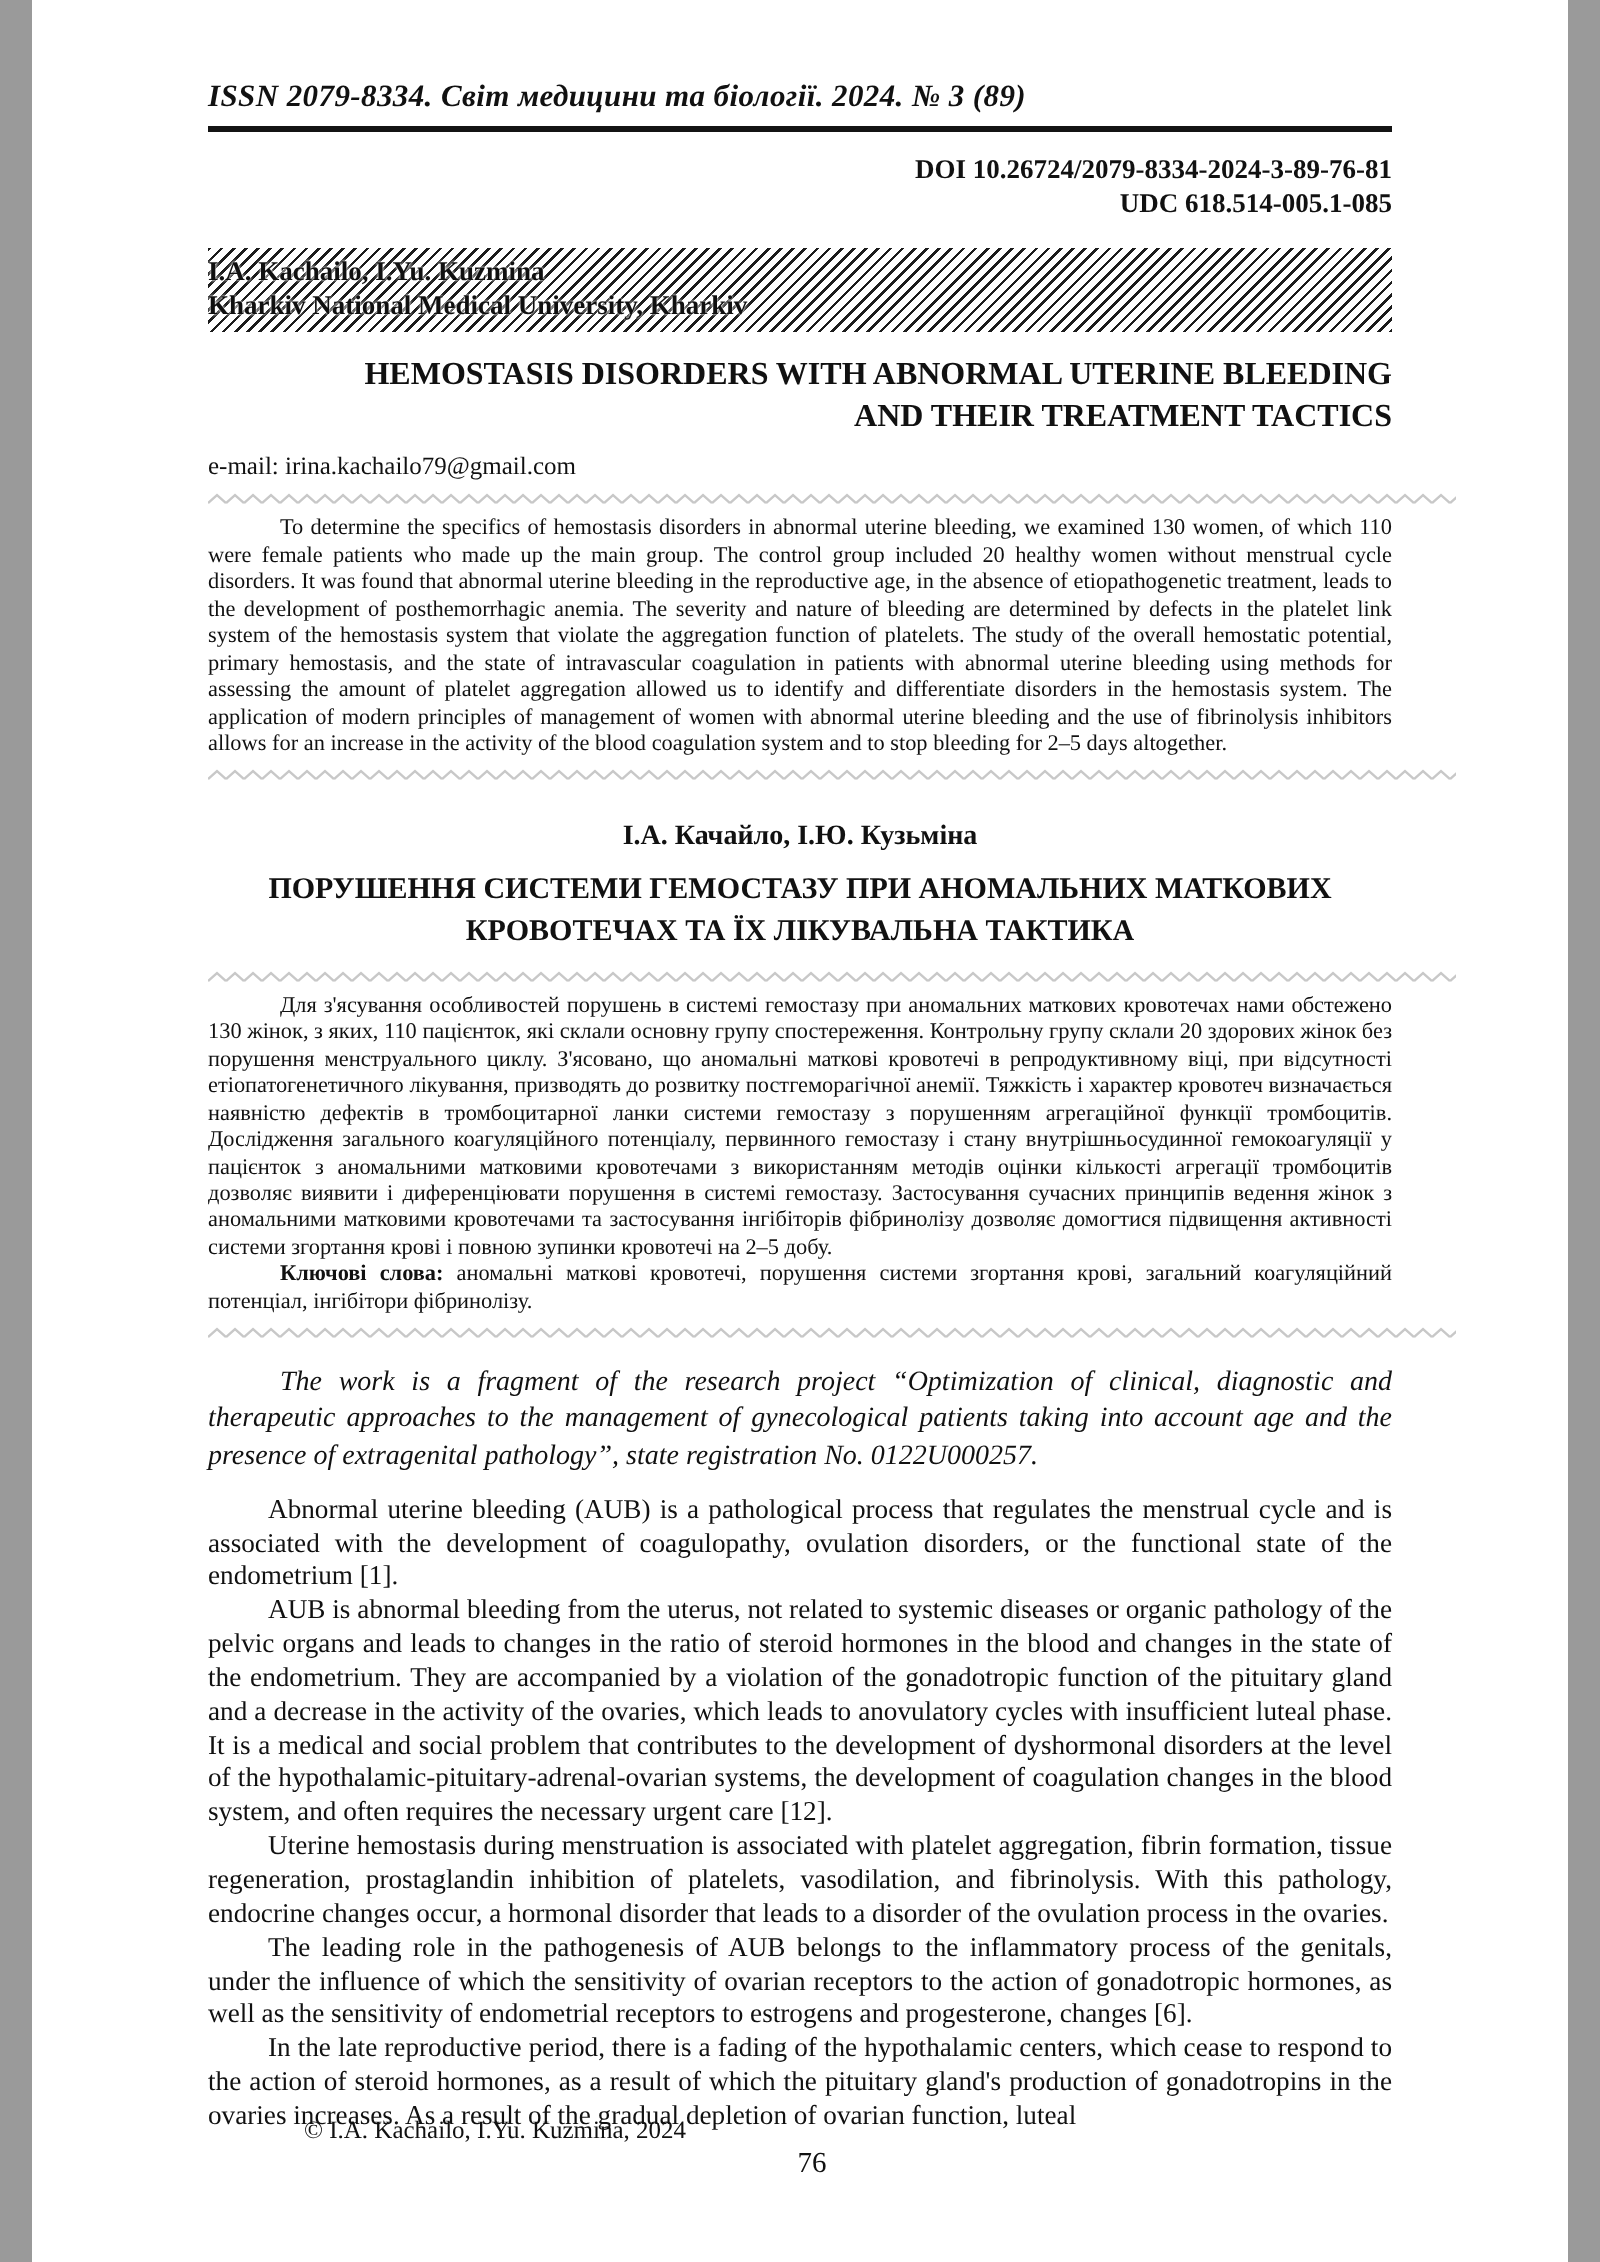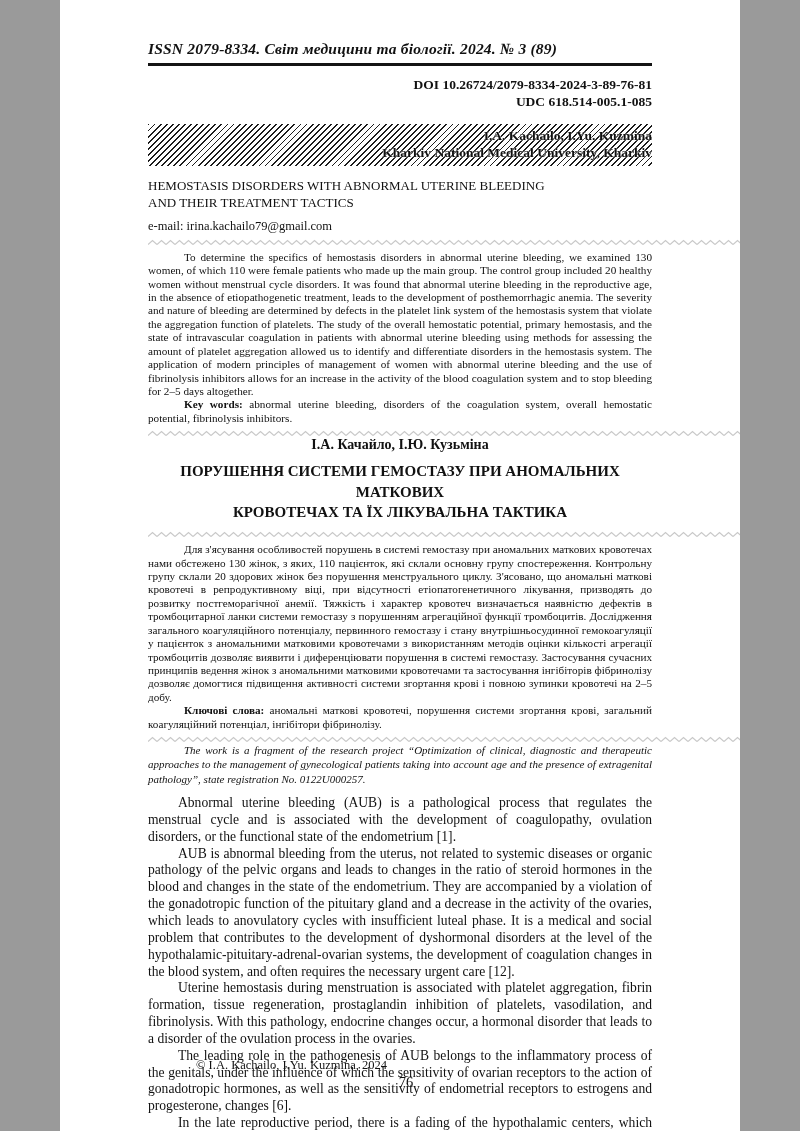"ISSN 2079-8334. Світ медицини та" .page { width: 680px -> 768px }
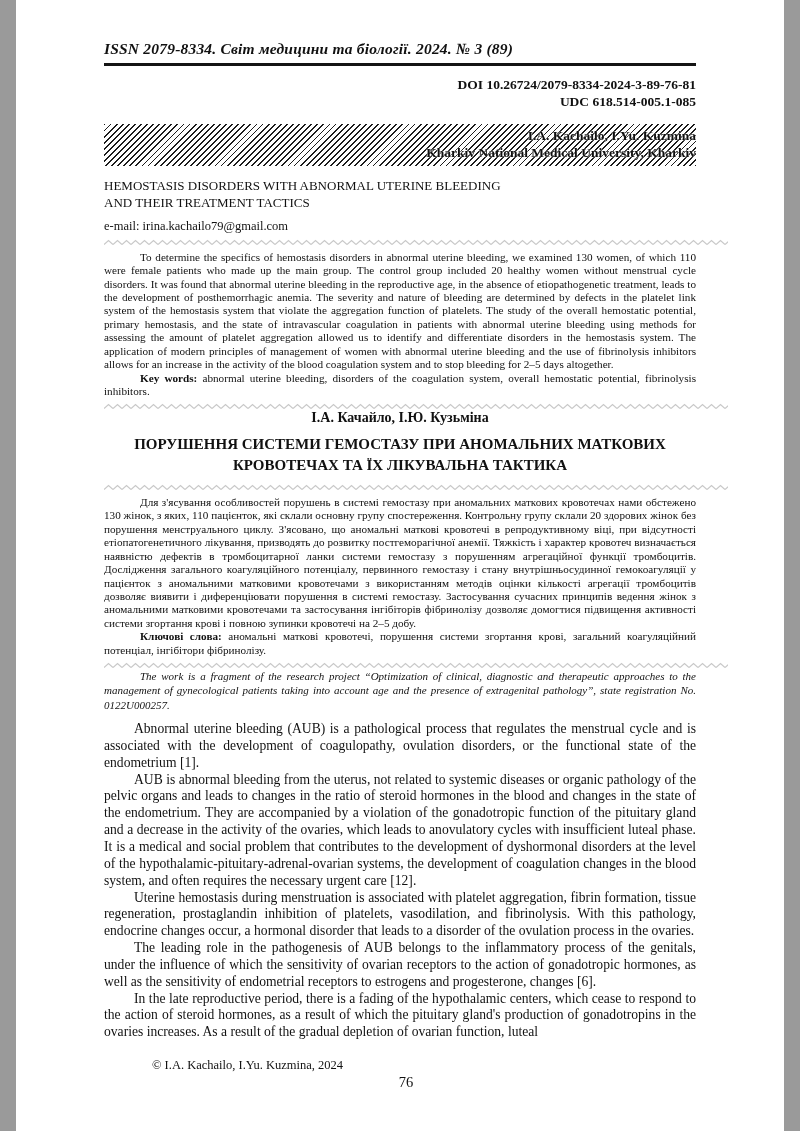"I.A. Kachailo, I.Yu. Kuzmina" .hatch-band { text-align: right -> left }
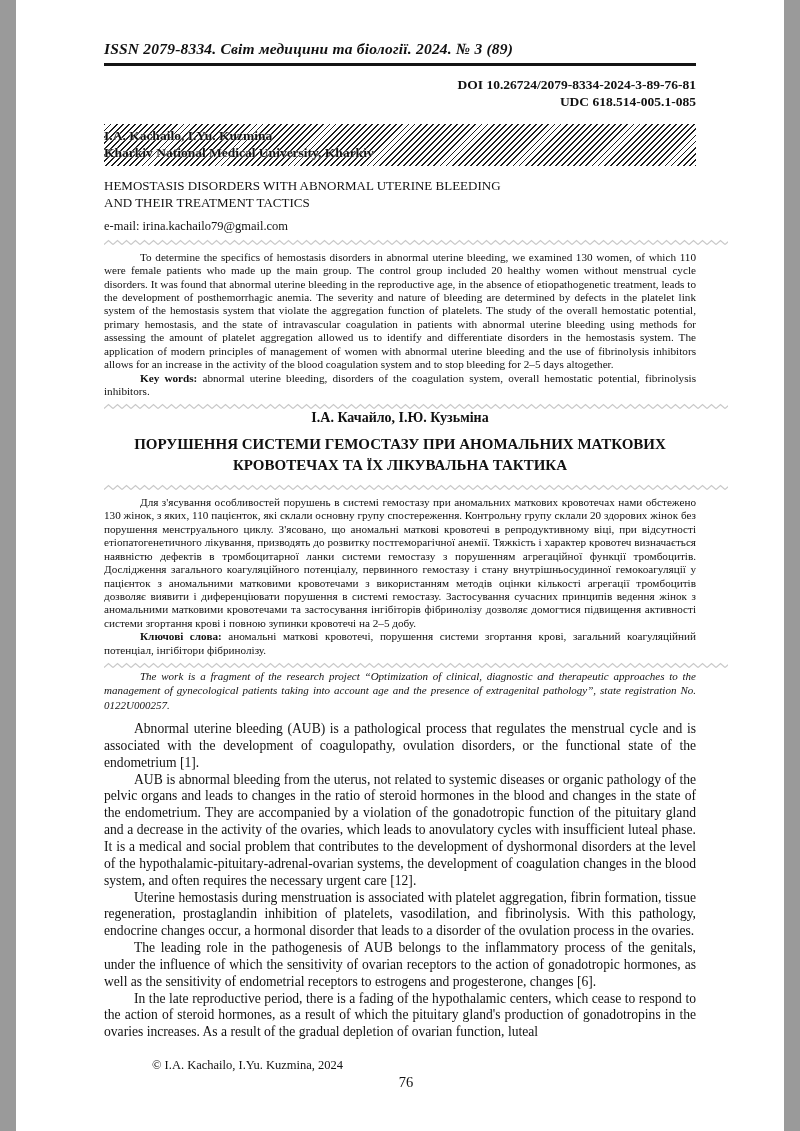"HEMOSTASIS DISORDERS WITH ABNORMAL" .title-en { font-size: 13px -> 16px; font-weight: normal -> bold; text-align: left -> right }
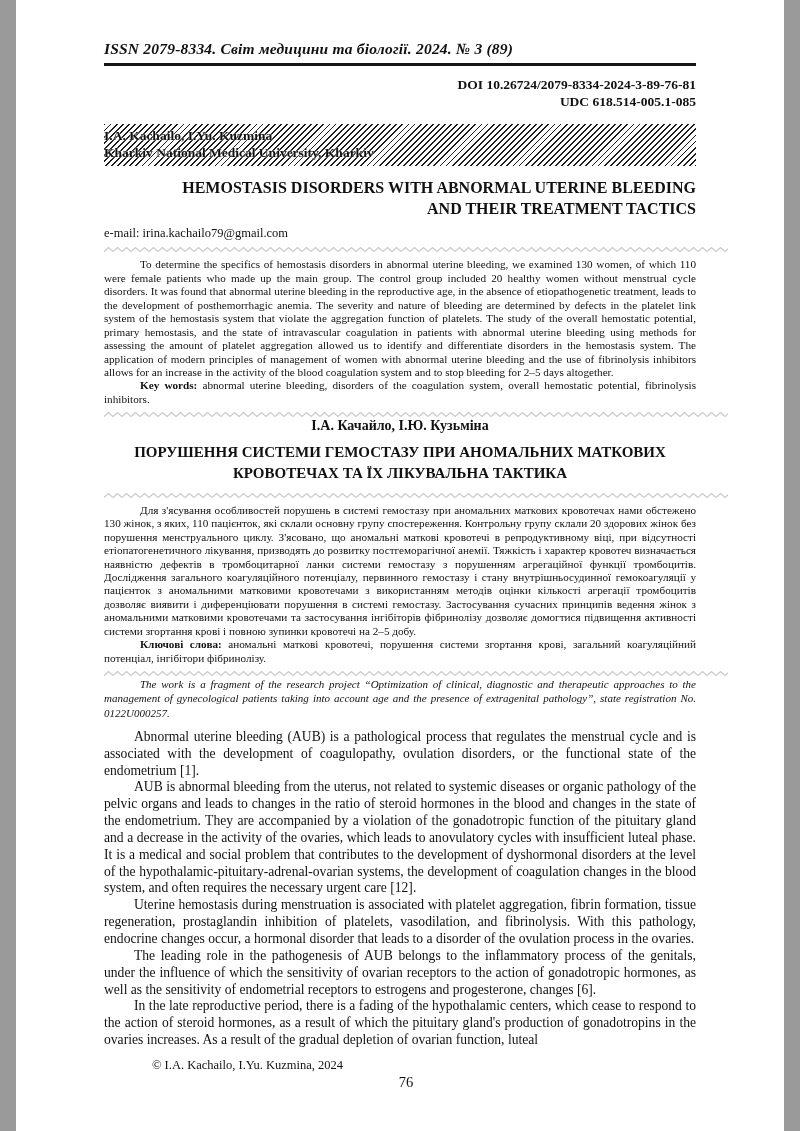"Key words: abnormal uterine bleeding," p.kw { html: <p><span>Key words:</span><span> abnormal uterine bleeding, disorders of the coagulation system, overall hemostatic potential, fibrinolysis inhibitors.</span></p> -> none }
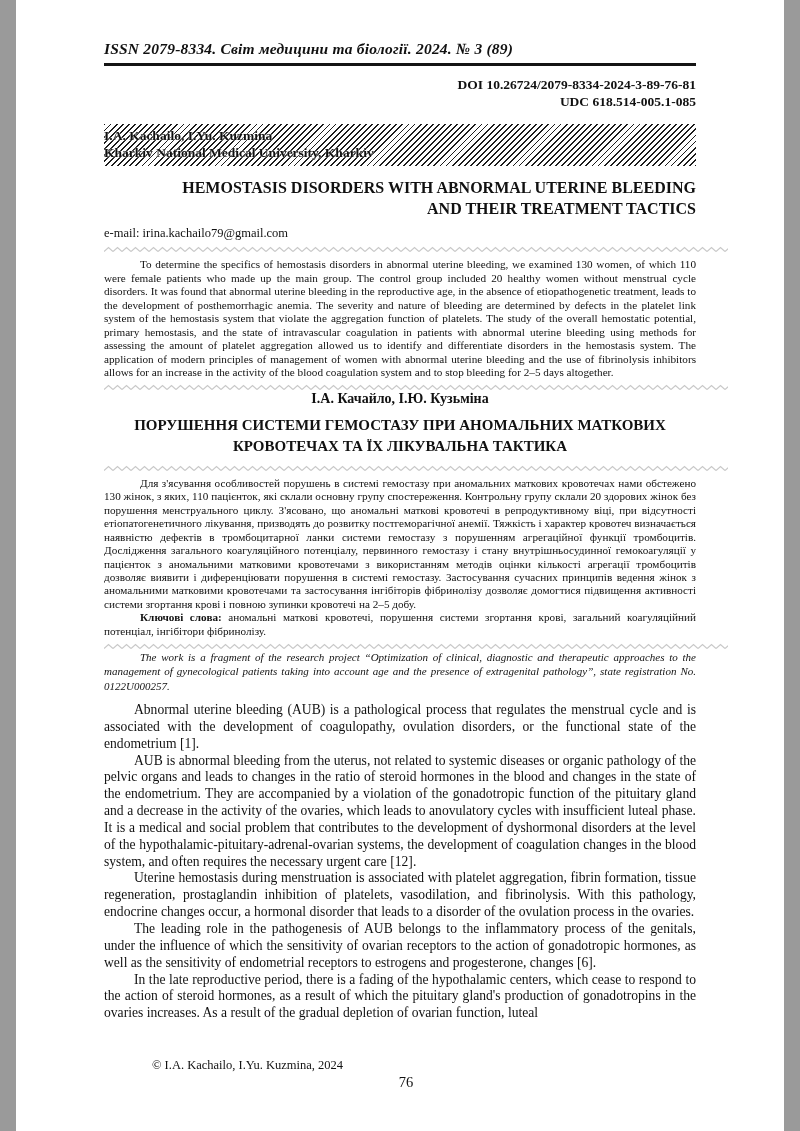"І.А. Качайло, І.Ю. Кузьміна" .authors-uk { margin-top: 0 -> 20px }
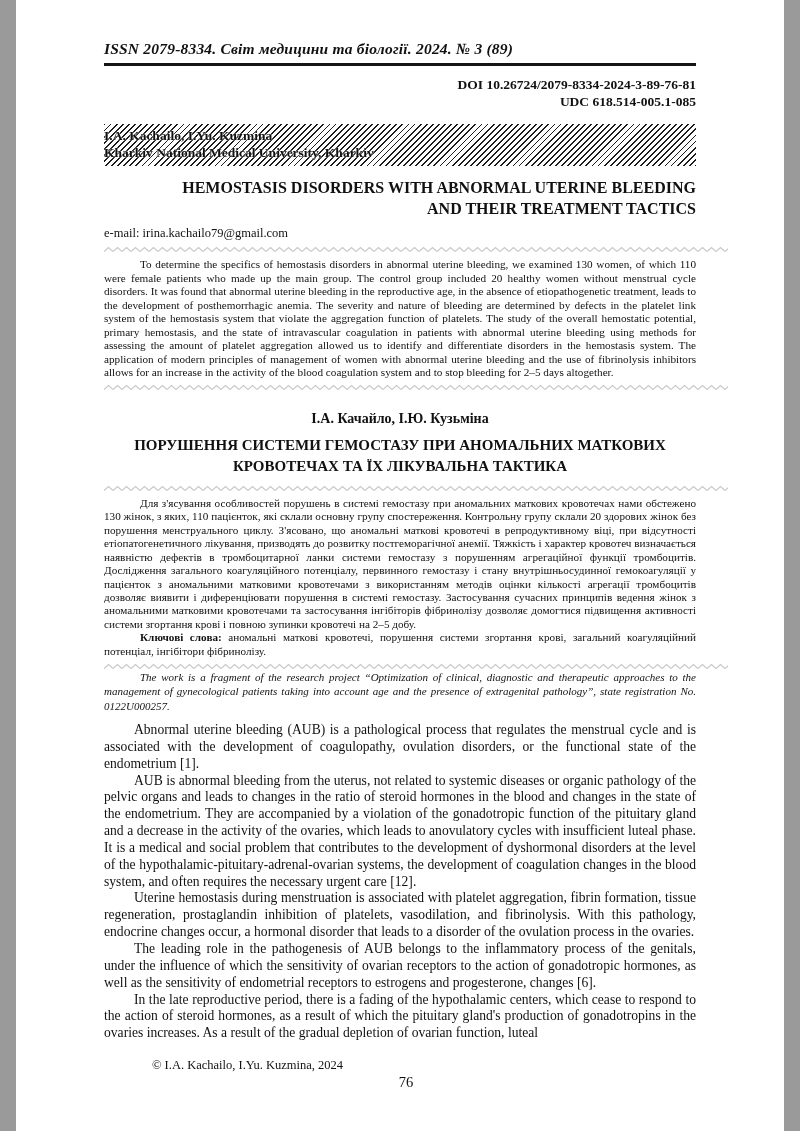"The work is a fragment" .research-note { font-size: 11px -> 14px; margin-top: 0 -> 13px }
